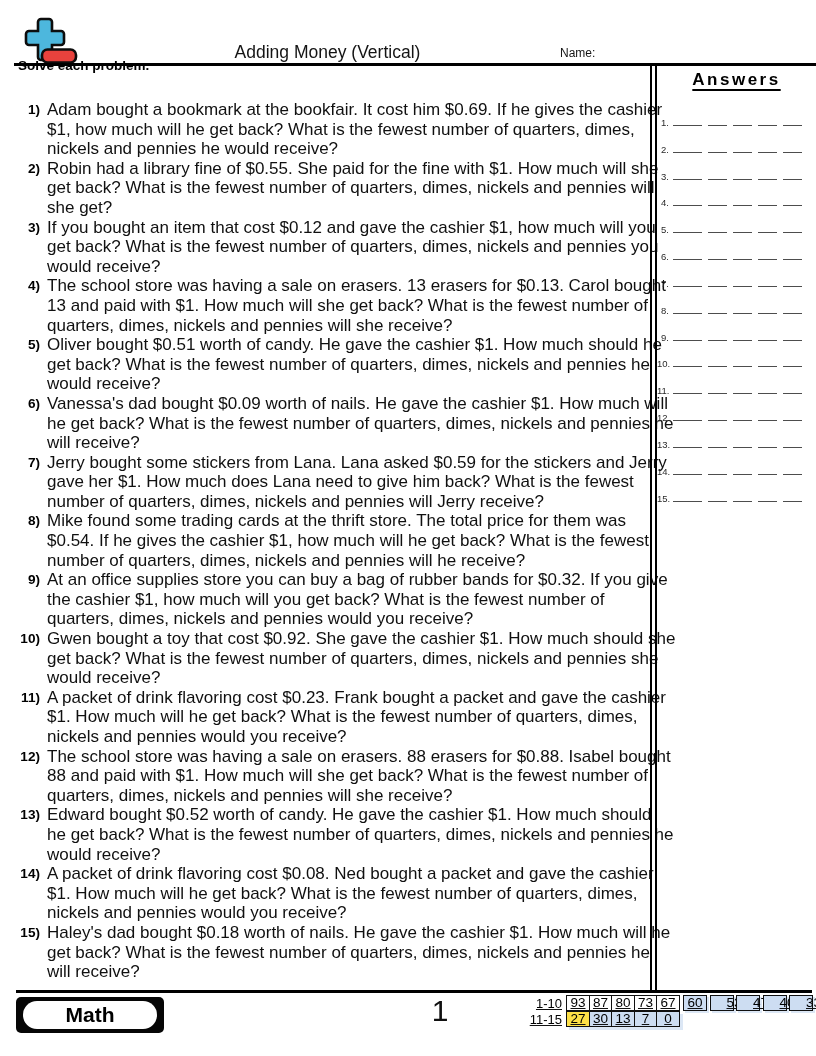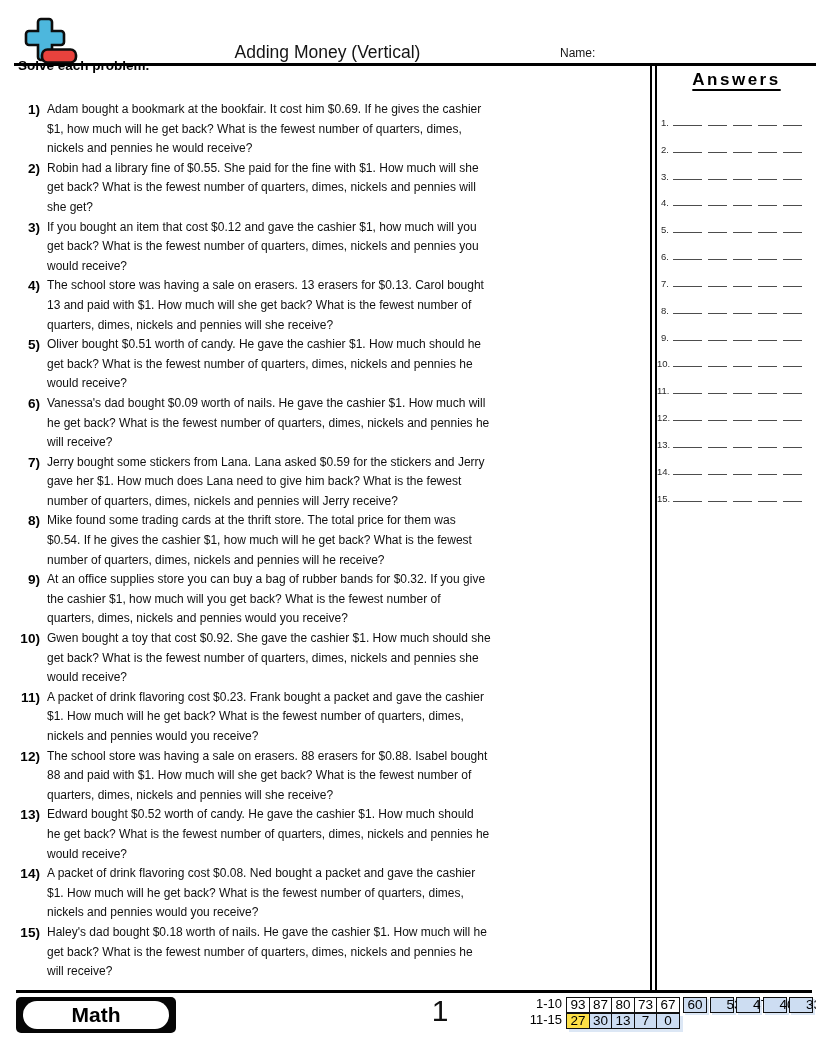"Adam bought a bookmark at" .ptext { font-size: 12px -> 17px }
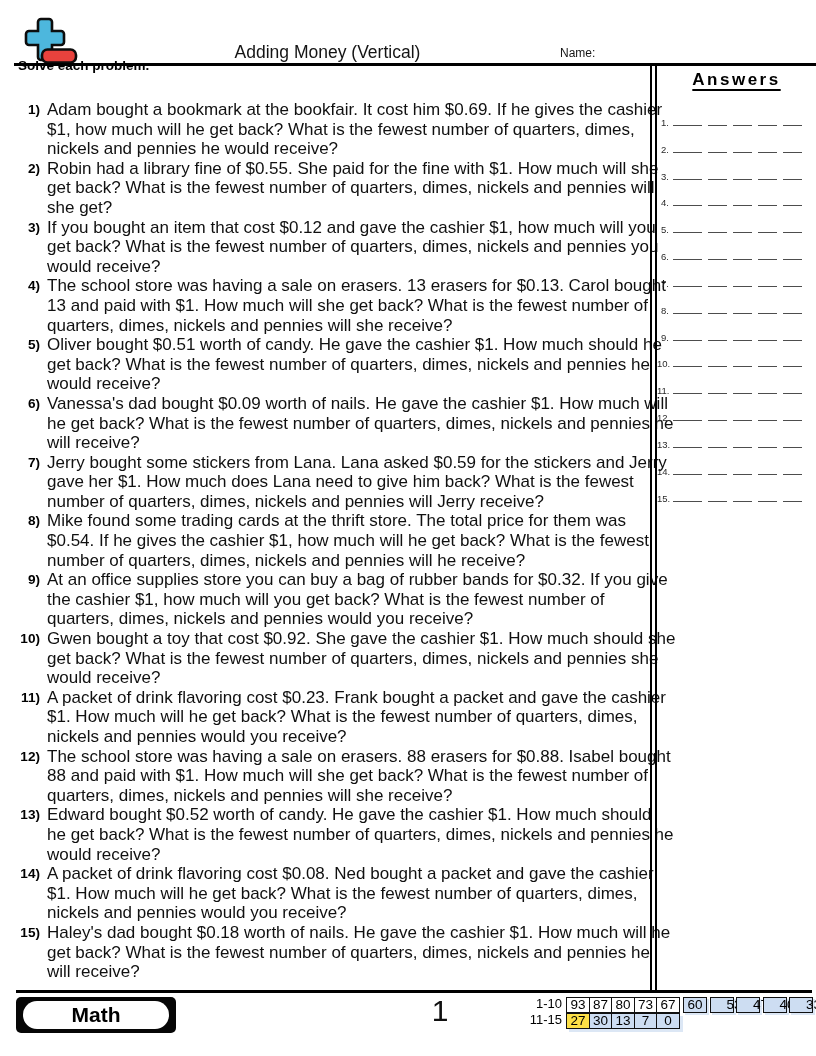"Math" .math-badge { width: 160px -> 148px }
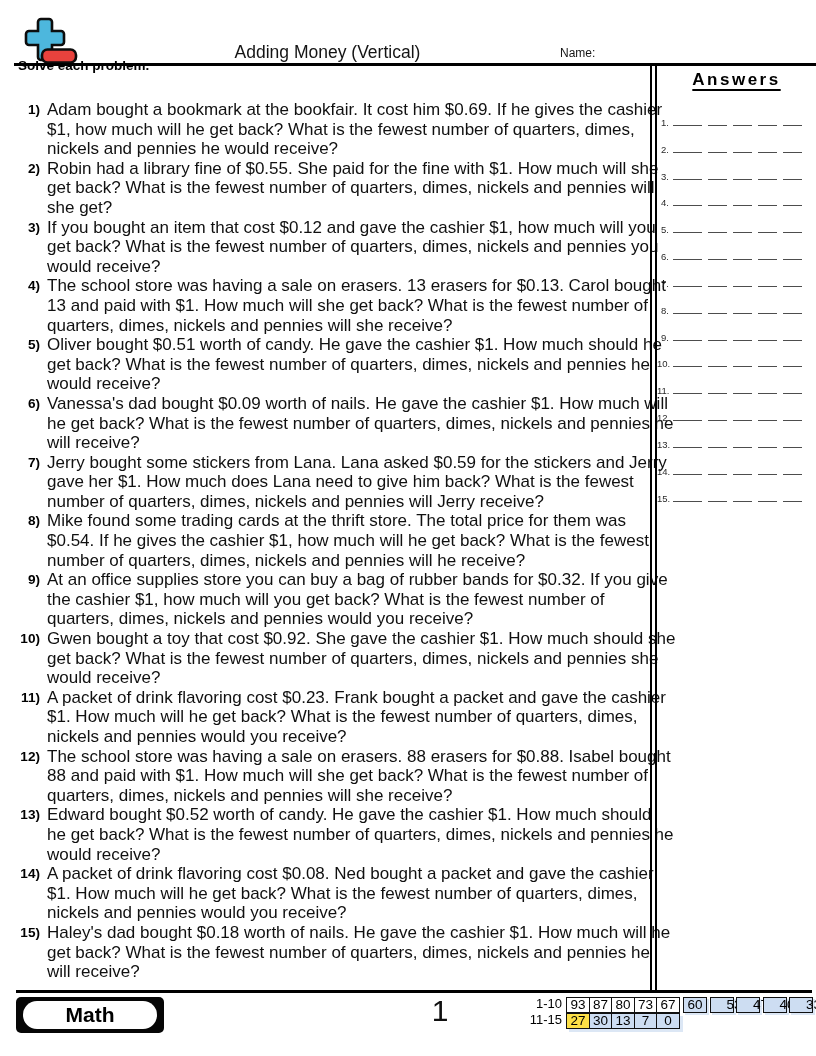"1-10" .score-row { align-items: flex-end -> flex-start; text-decoration: none -> underline }
